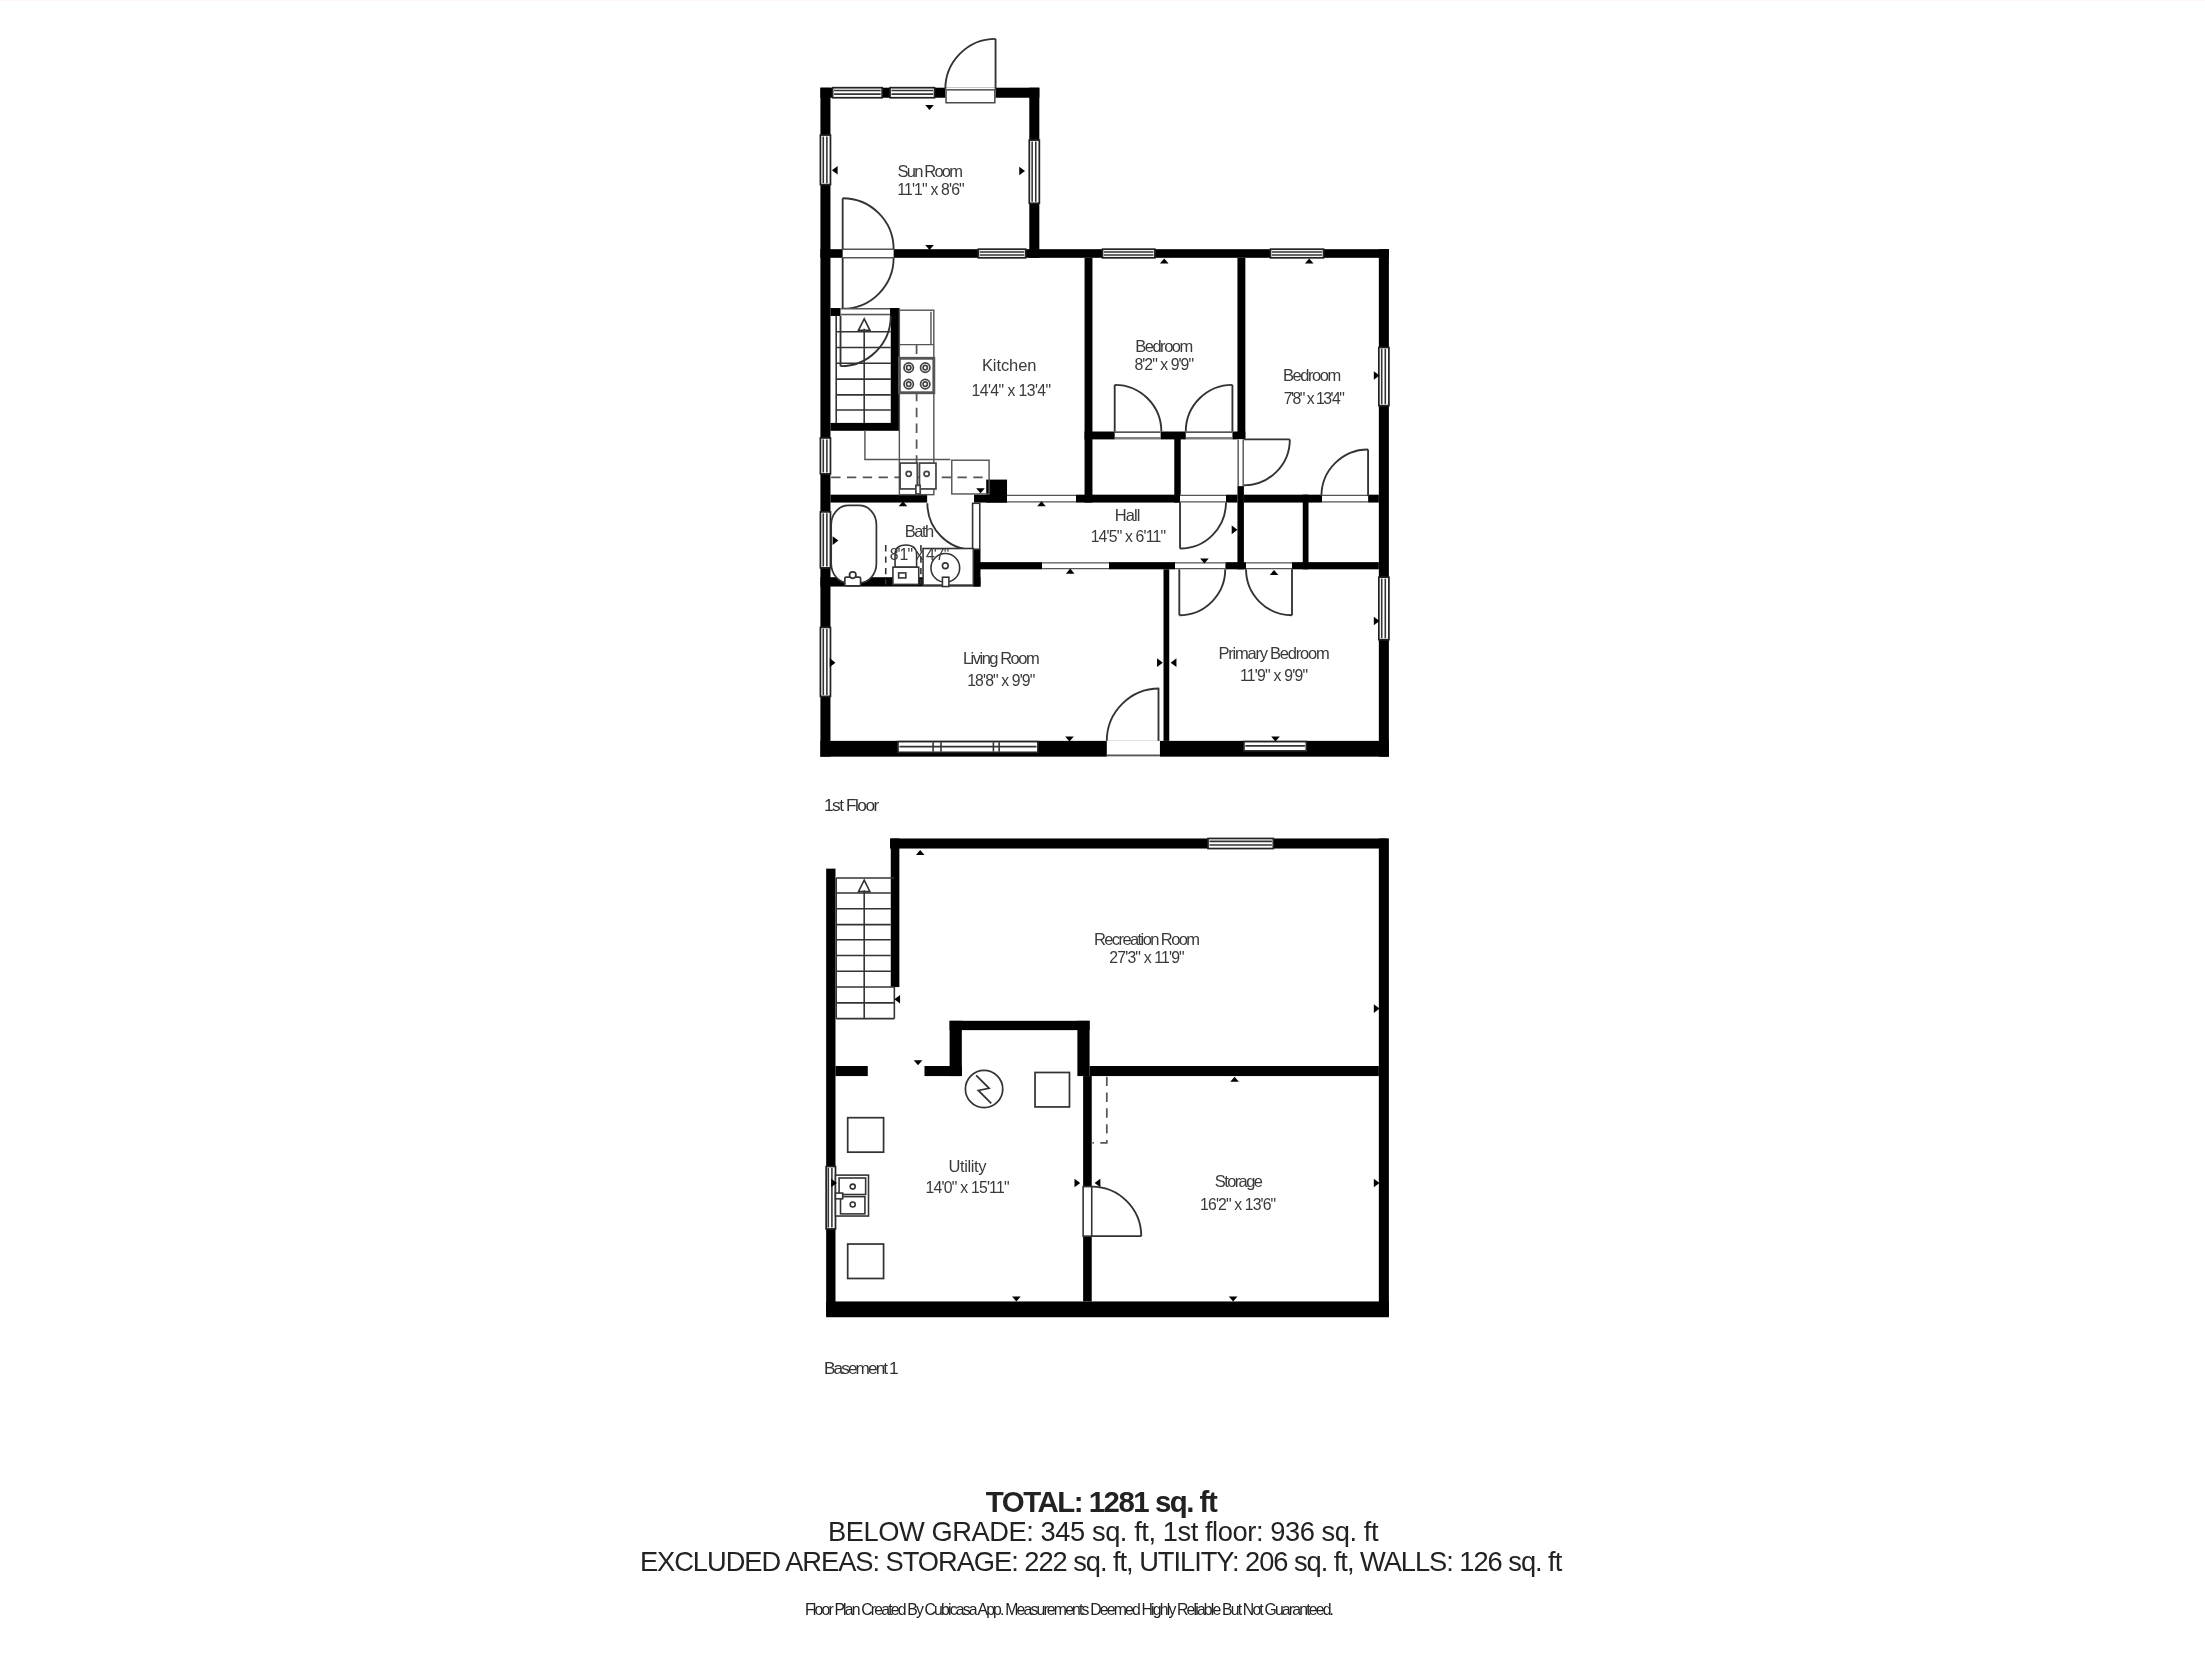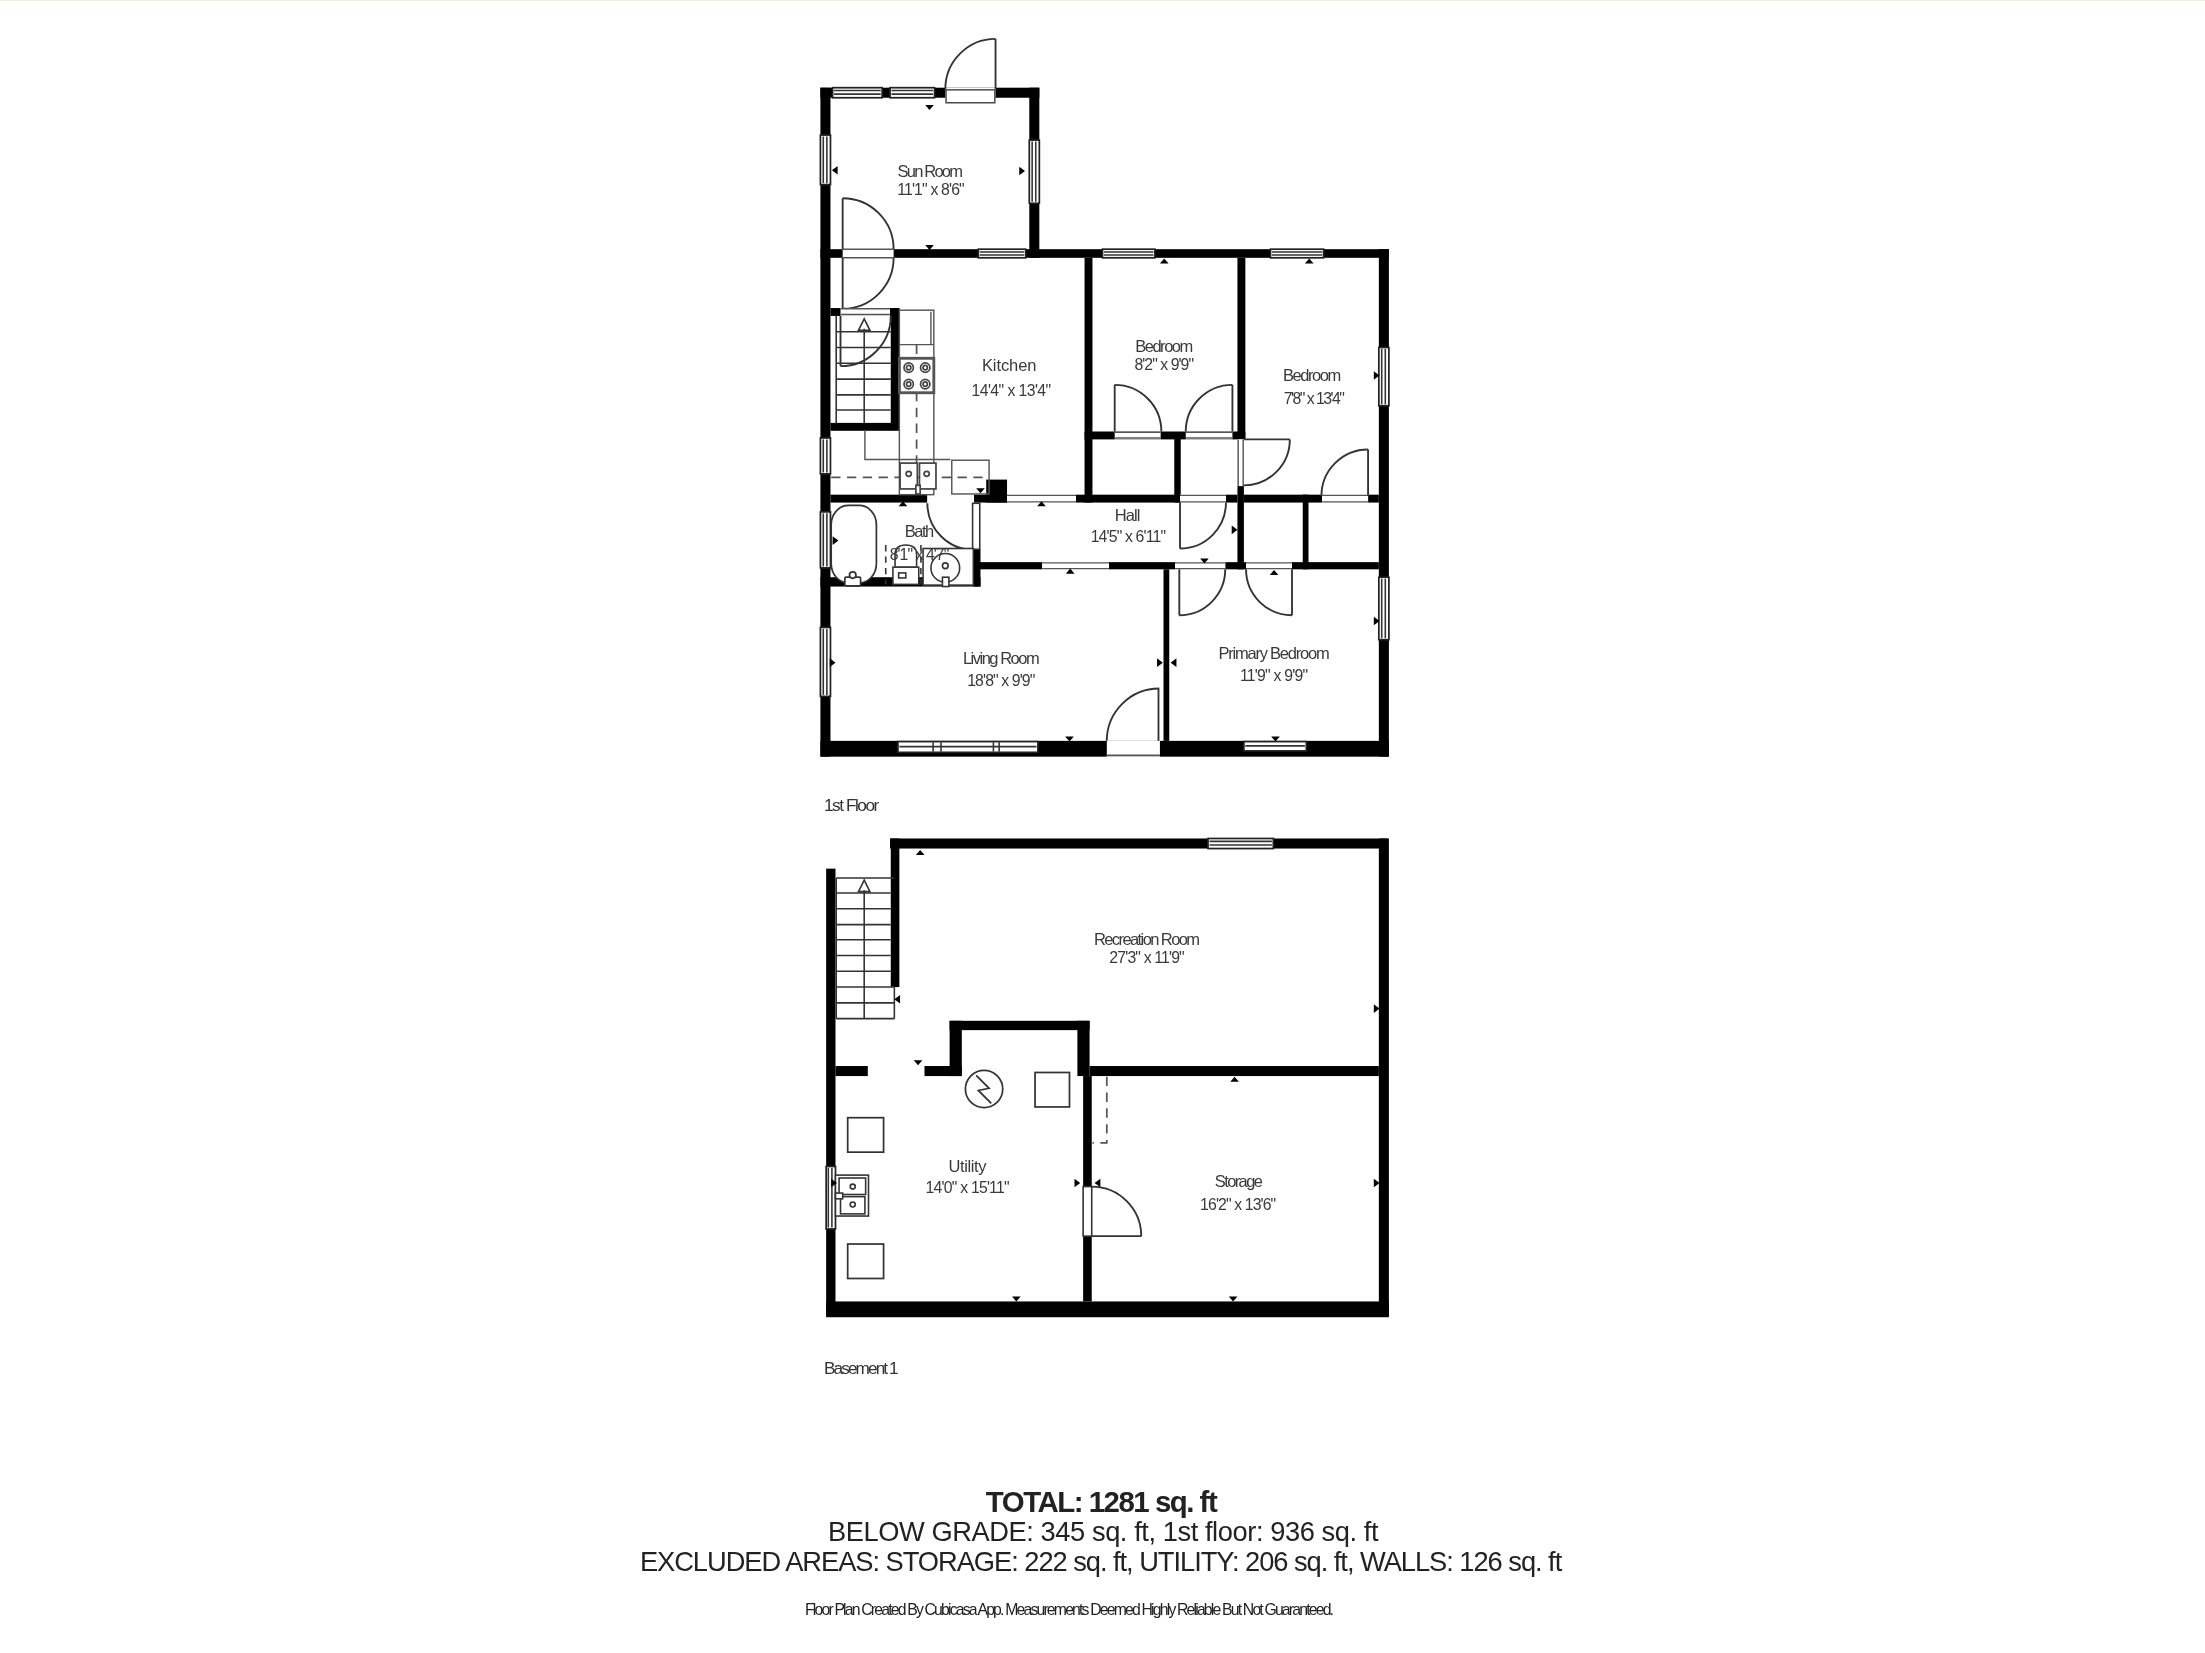"Sun Room" #page { background: #a16207 -> #fca5a5 }
